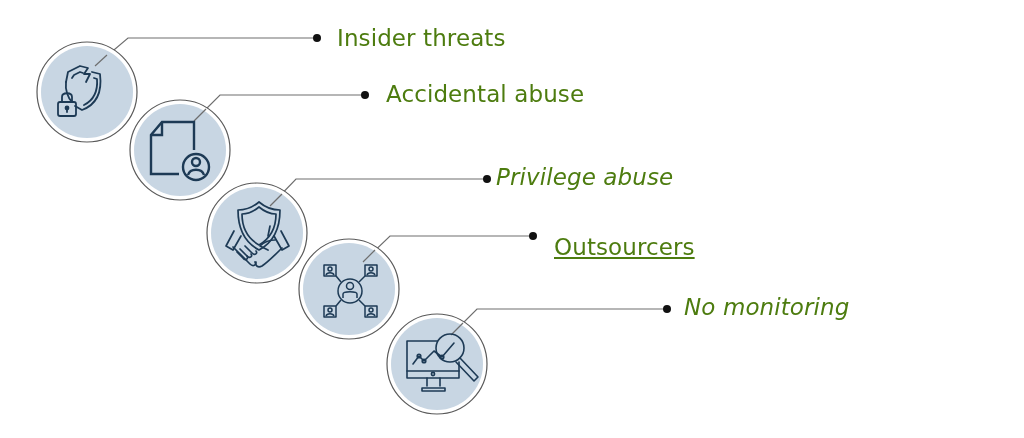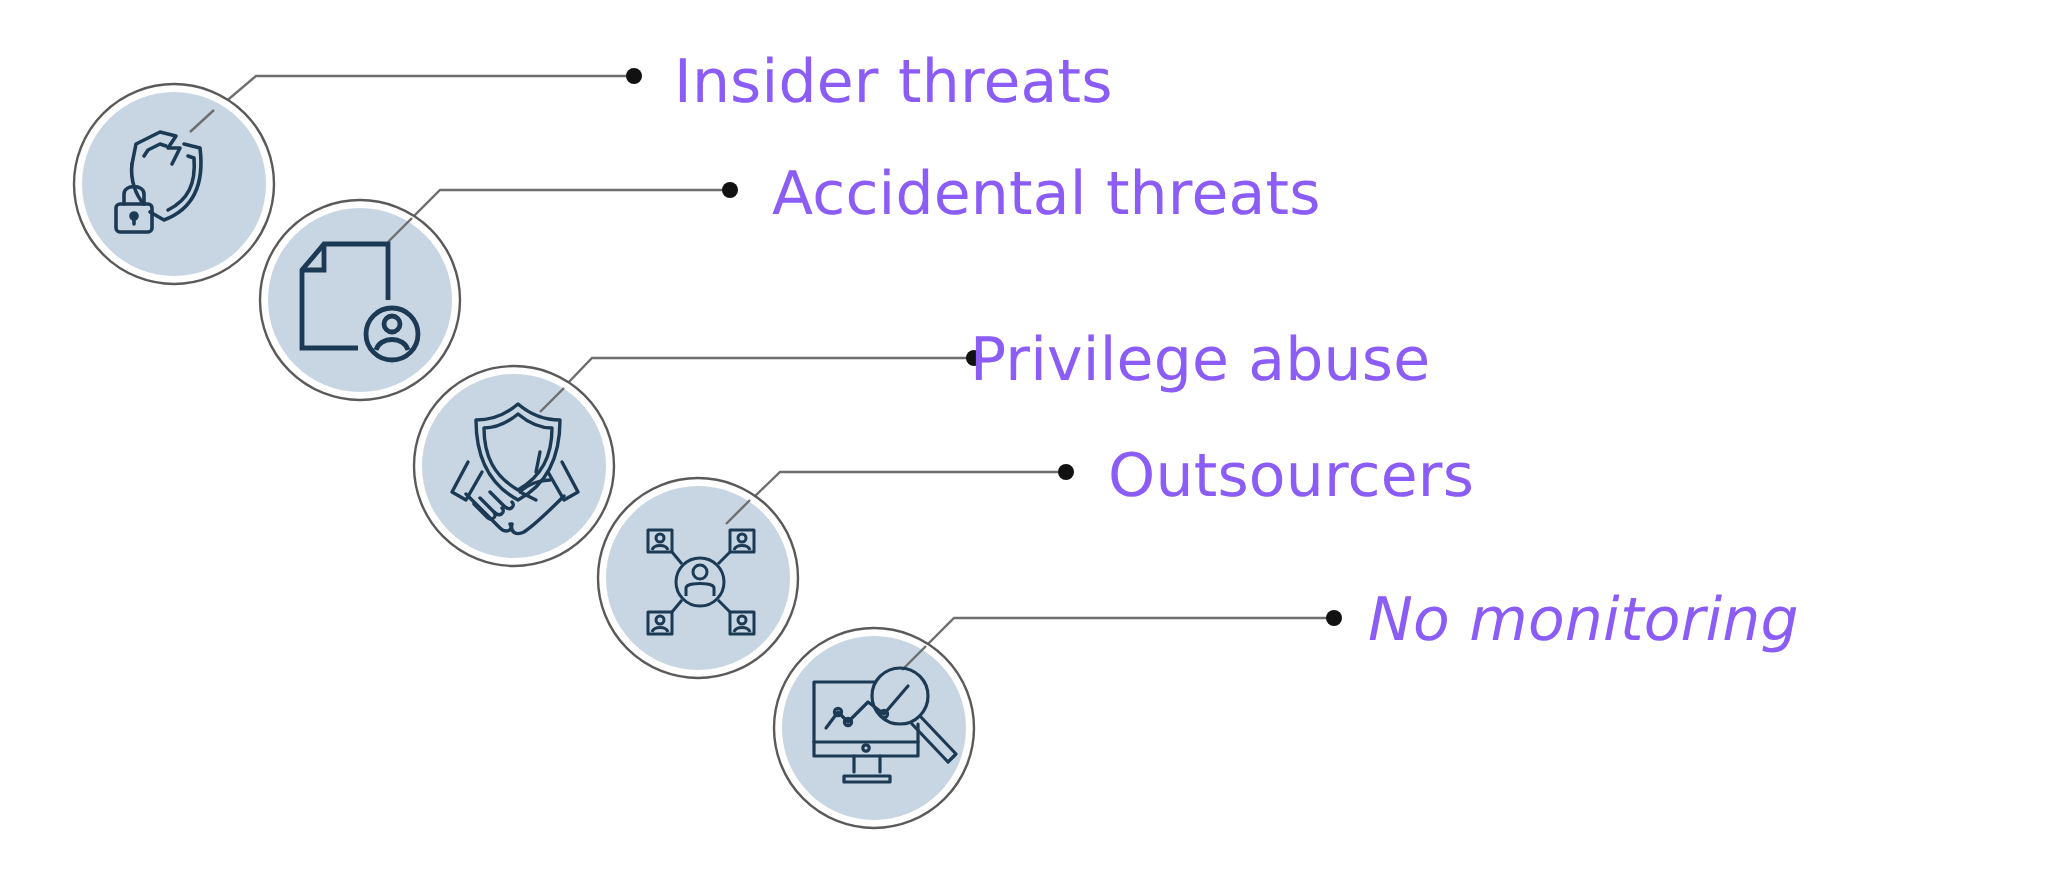"Insider threats" .label { color: #8b5cf6 -> #4d7c0f; font-size: 30px -> 23px }
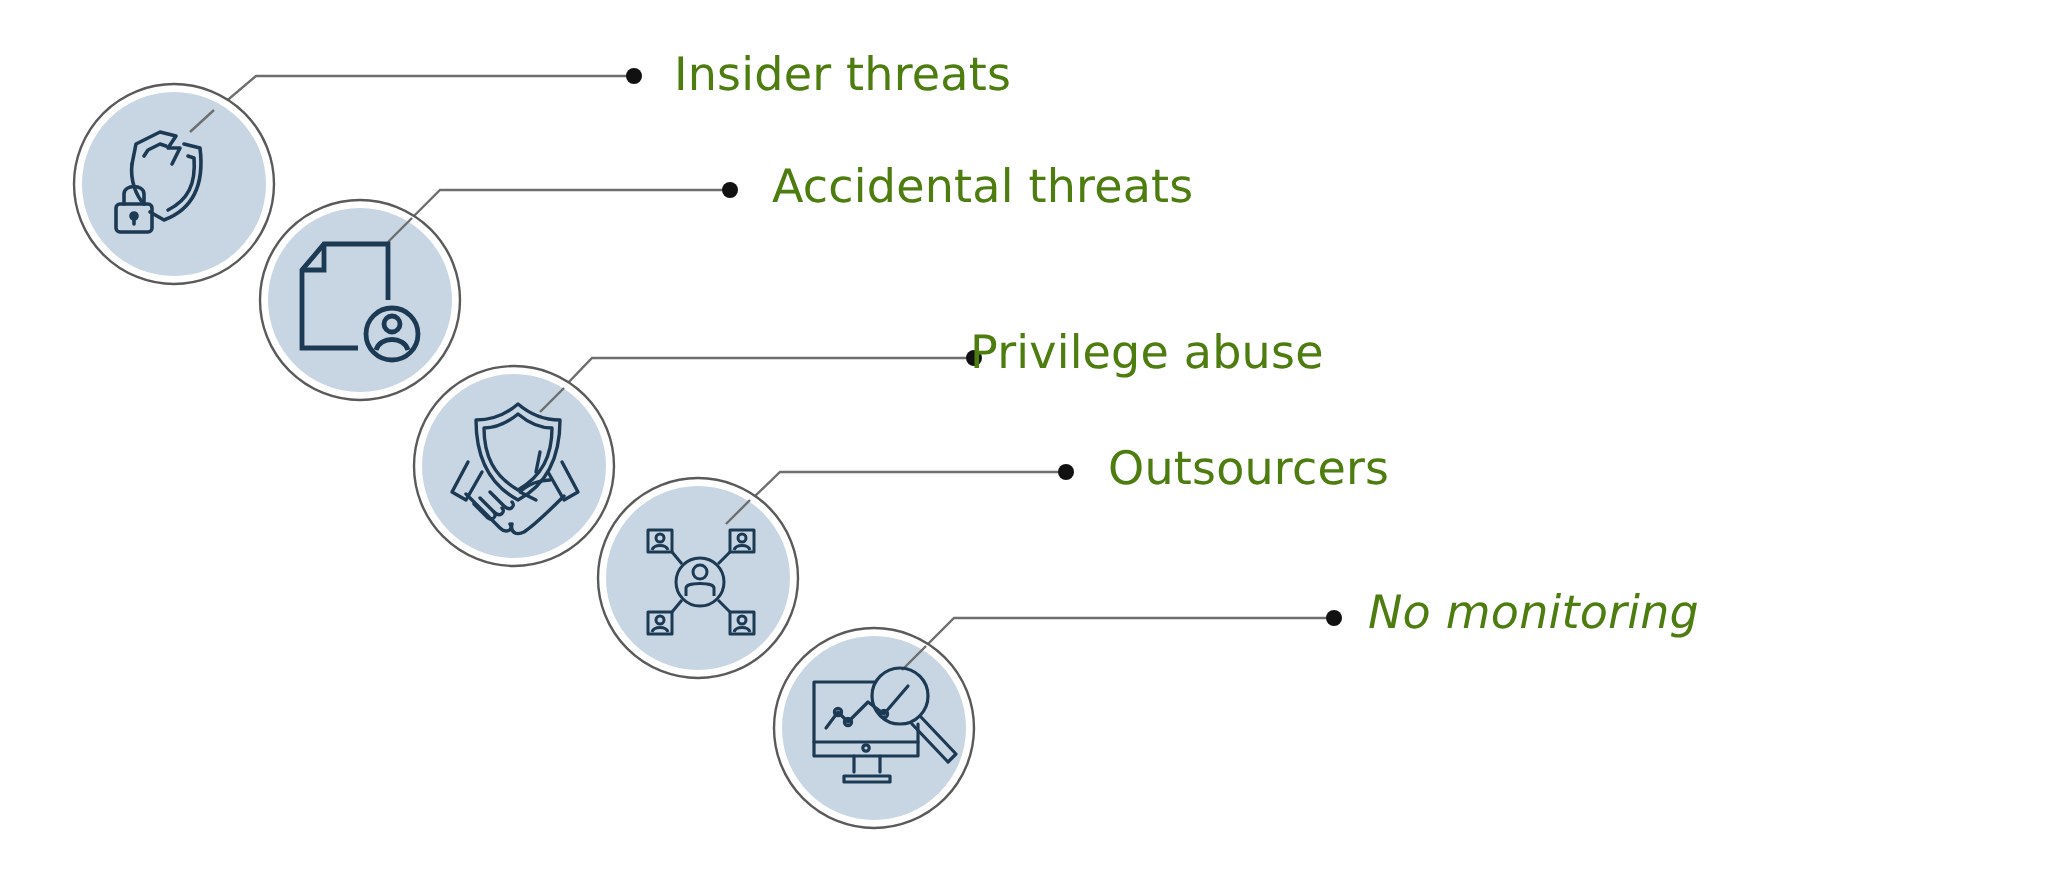"Accidental threats" div.label { text: threats -> abuse }
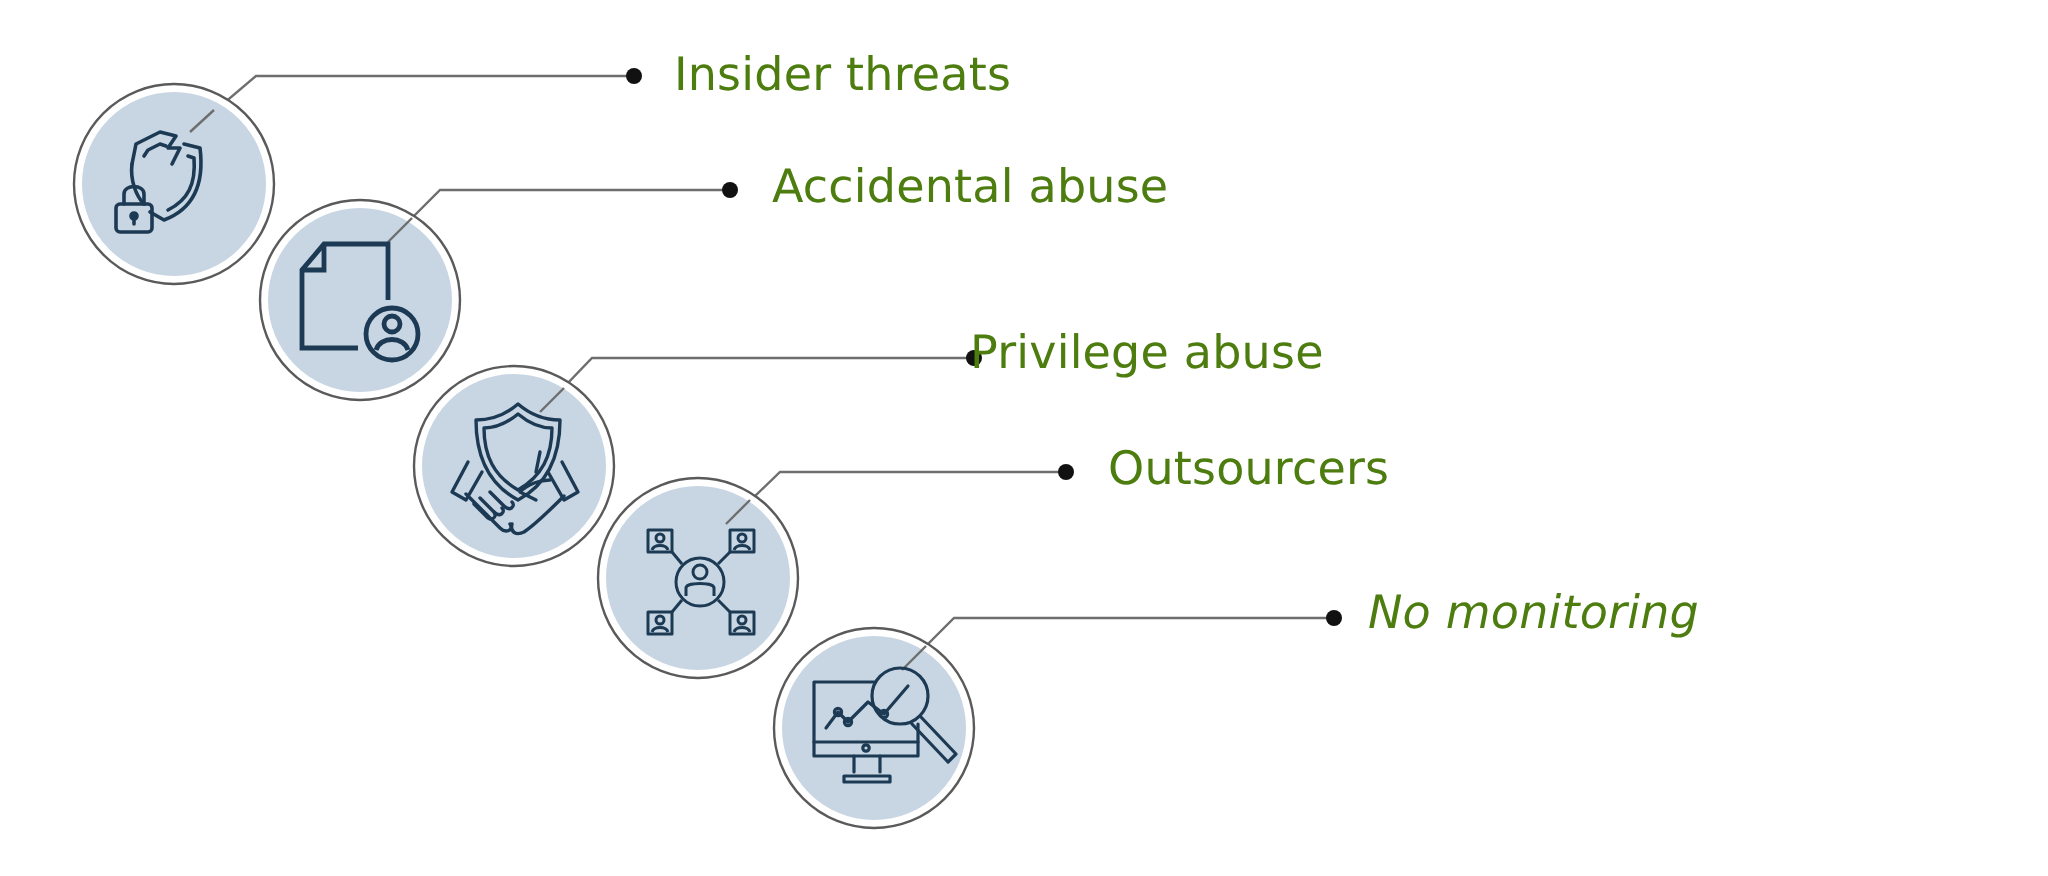"Privilege abuse" .lbl-3 { font-style: none -> italic; left: 485px -> 496px }
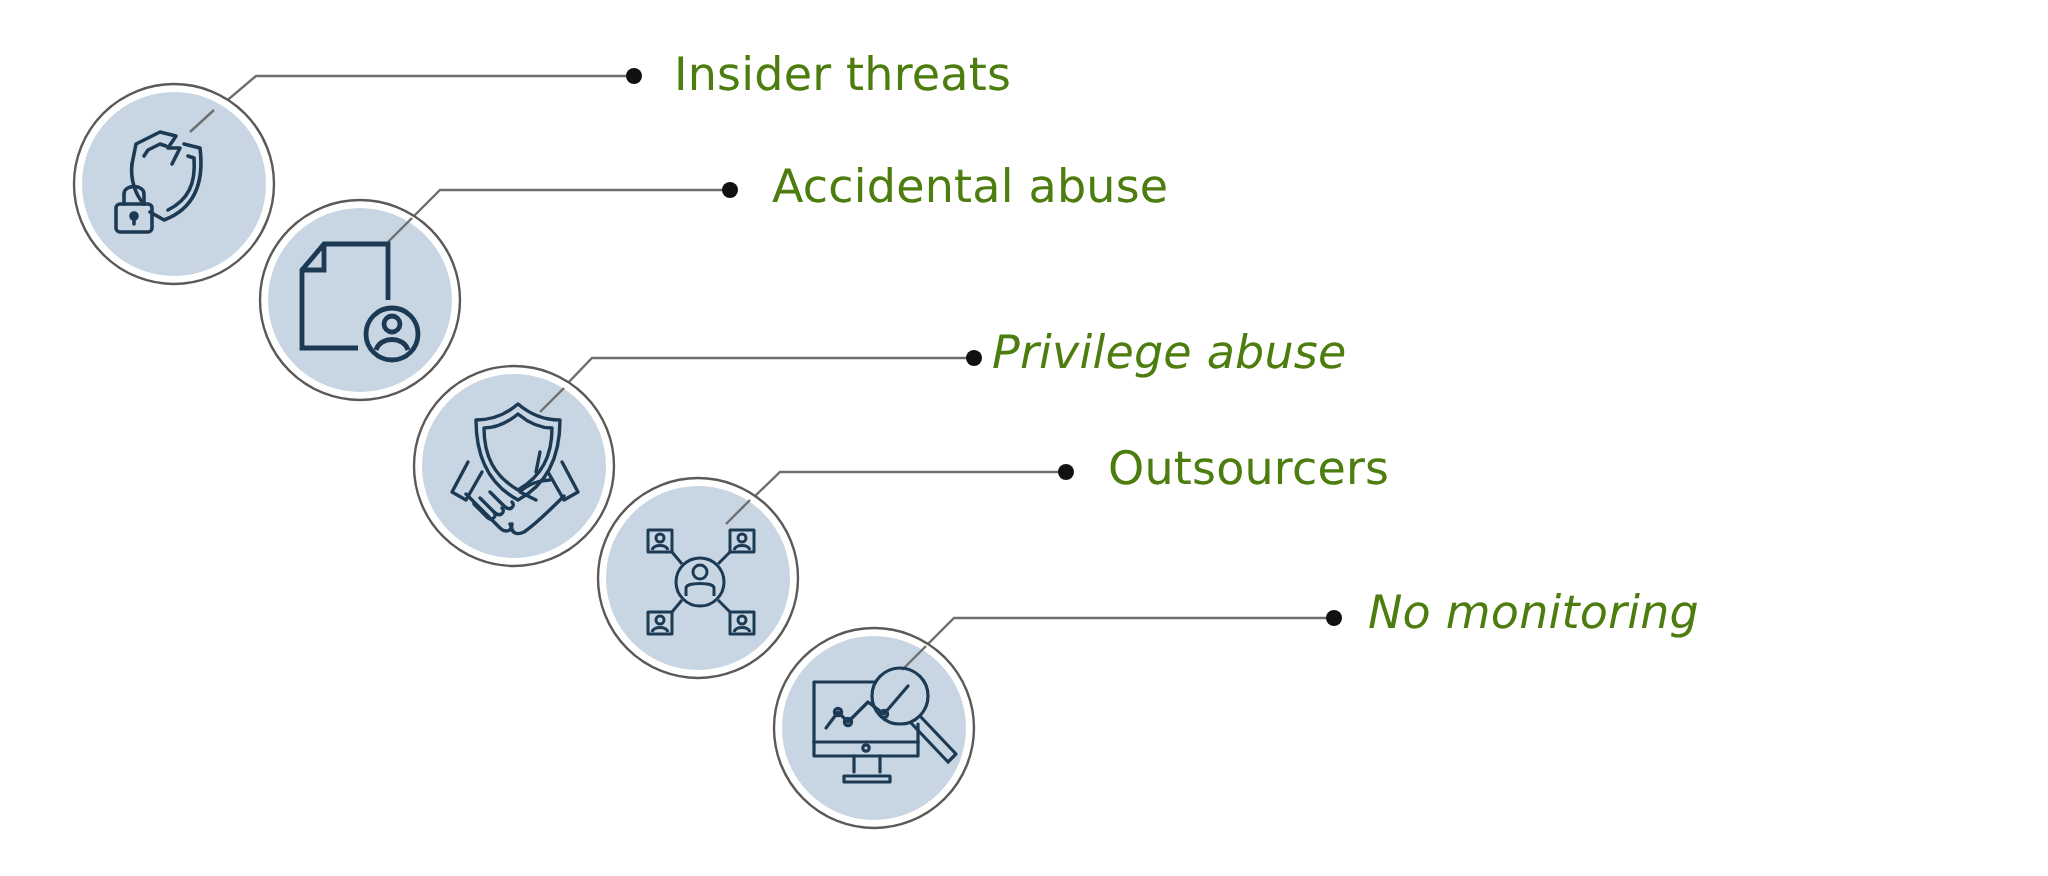"Outsourcers" .lbl-4 { text-decoration: none -> underline; top: 224px -> 236px }
